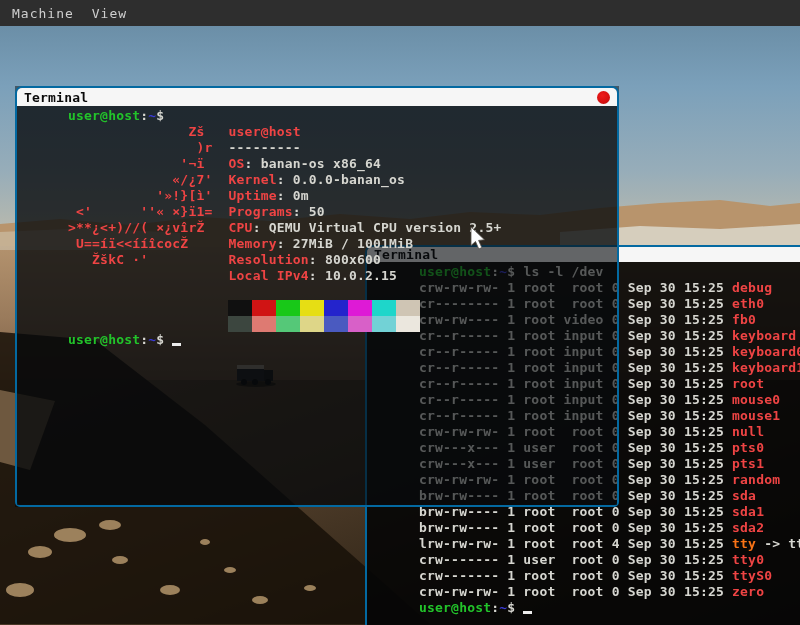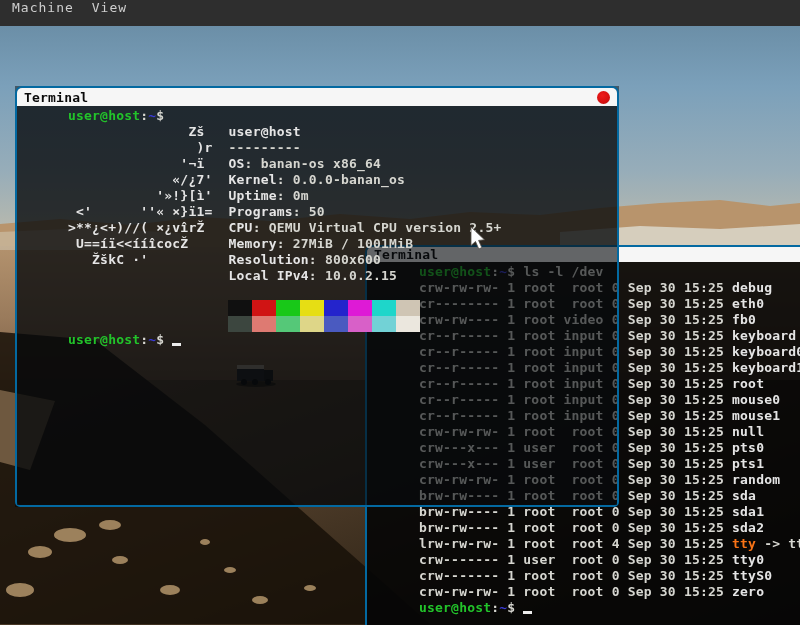"Machine" .menubar { align-items: flex-start -> center }
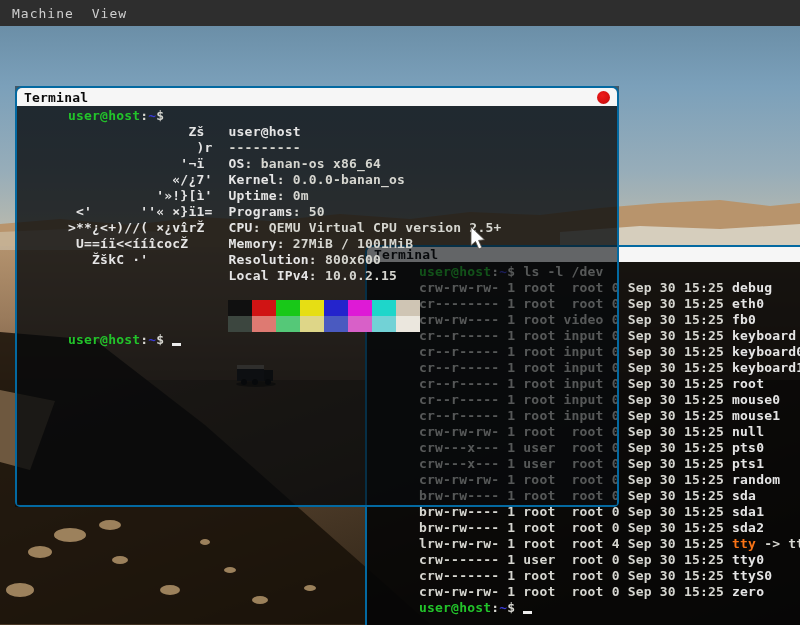"Zš" .c-yellow { color: #e5e5e5 -> #ef4444 }
